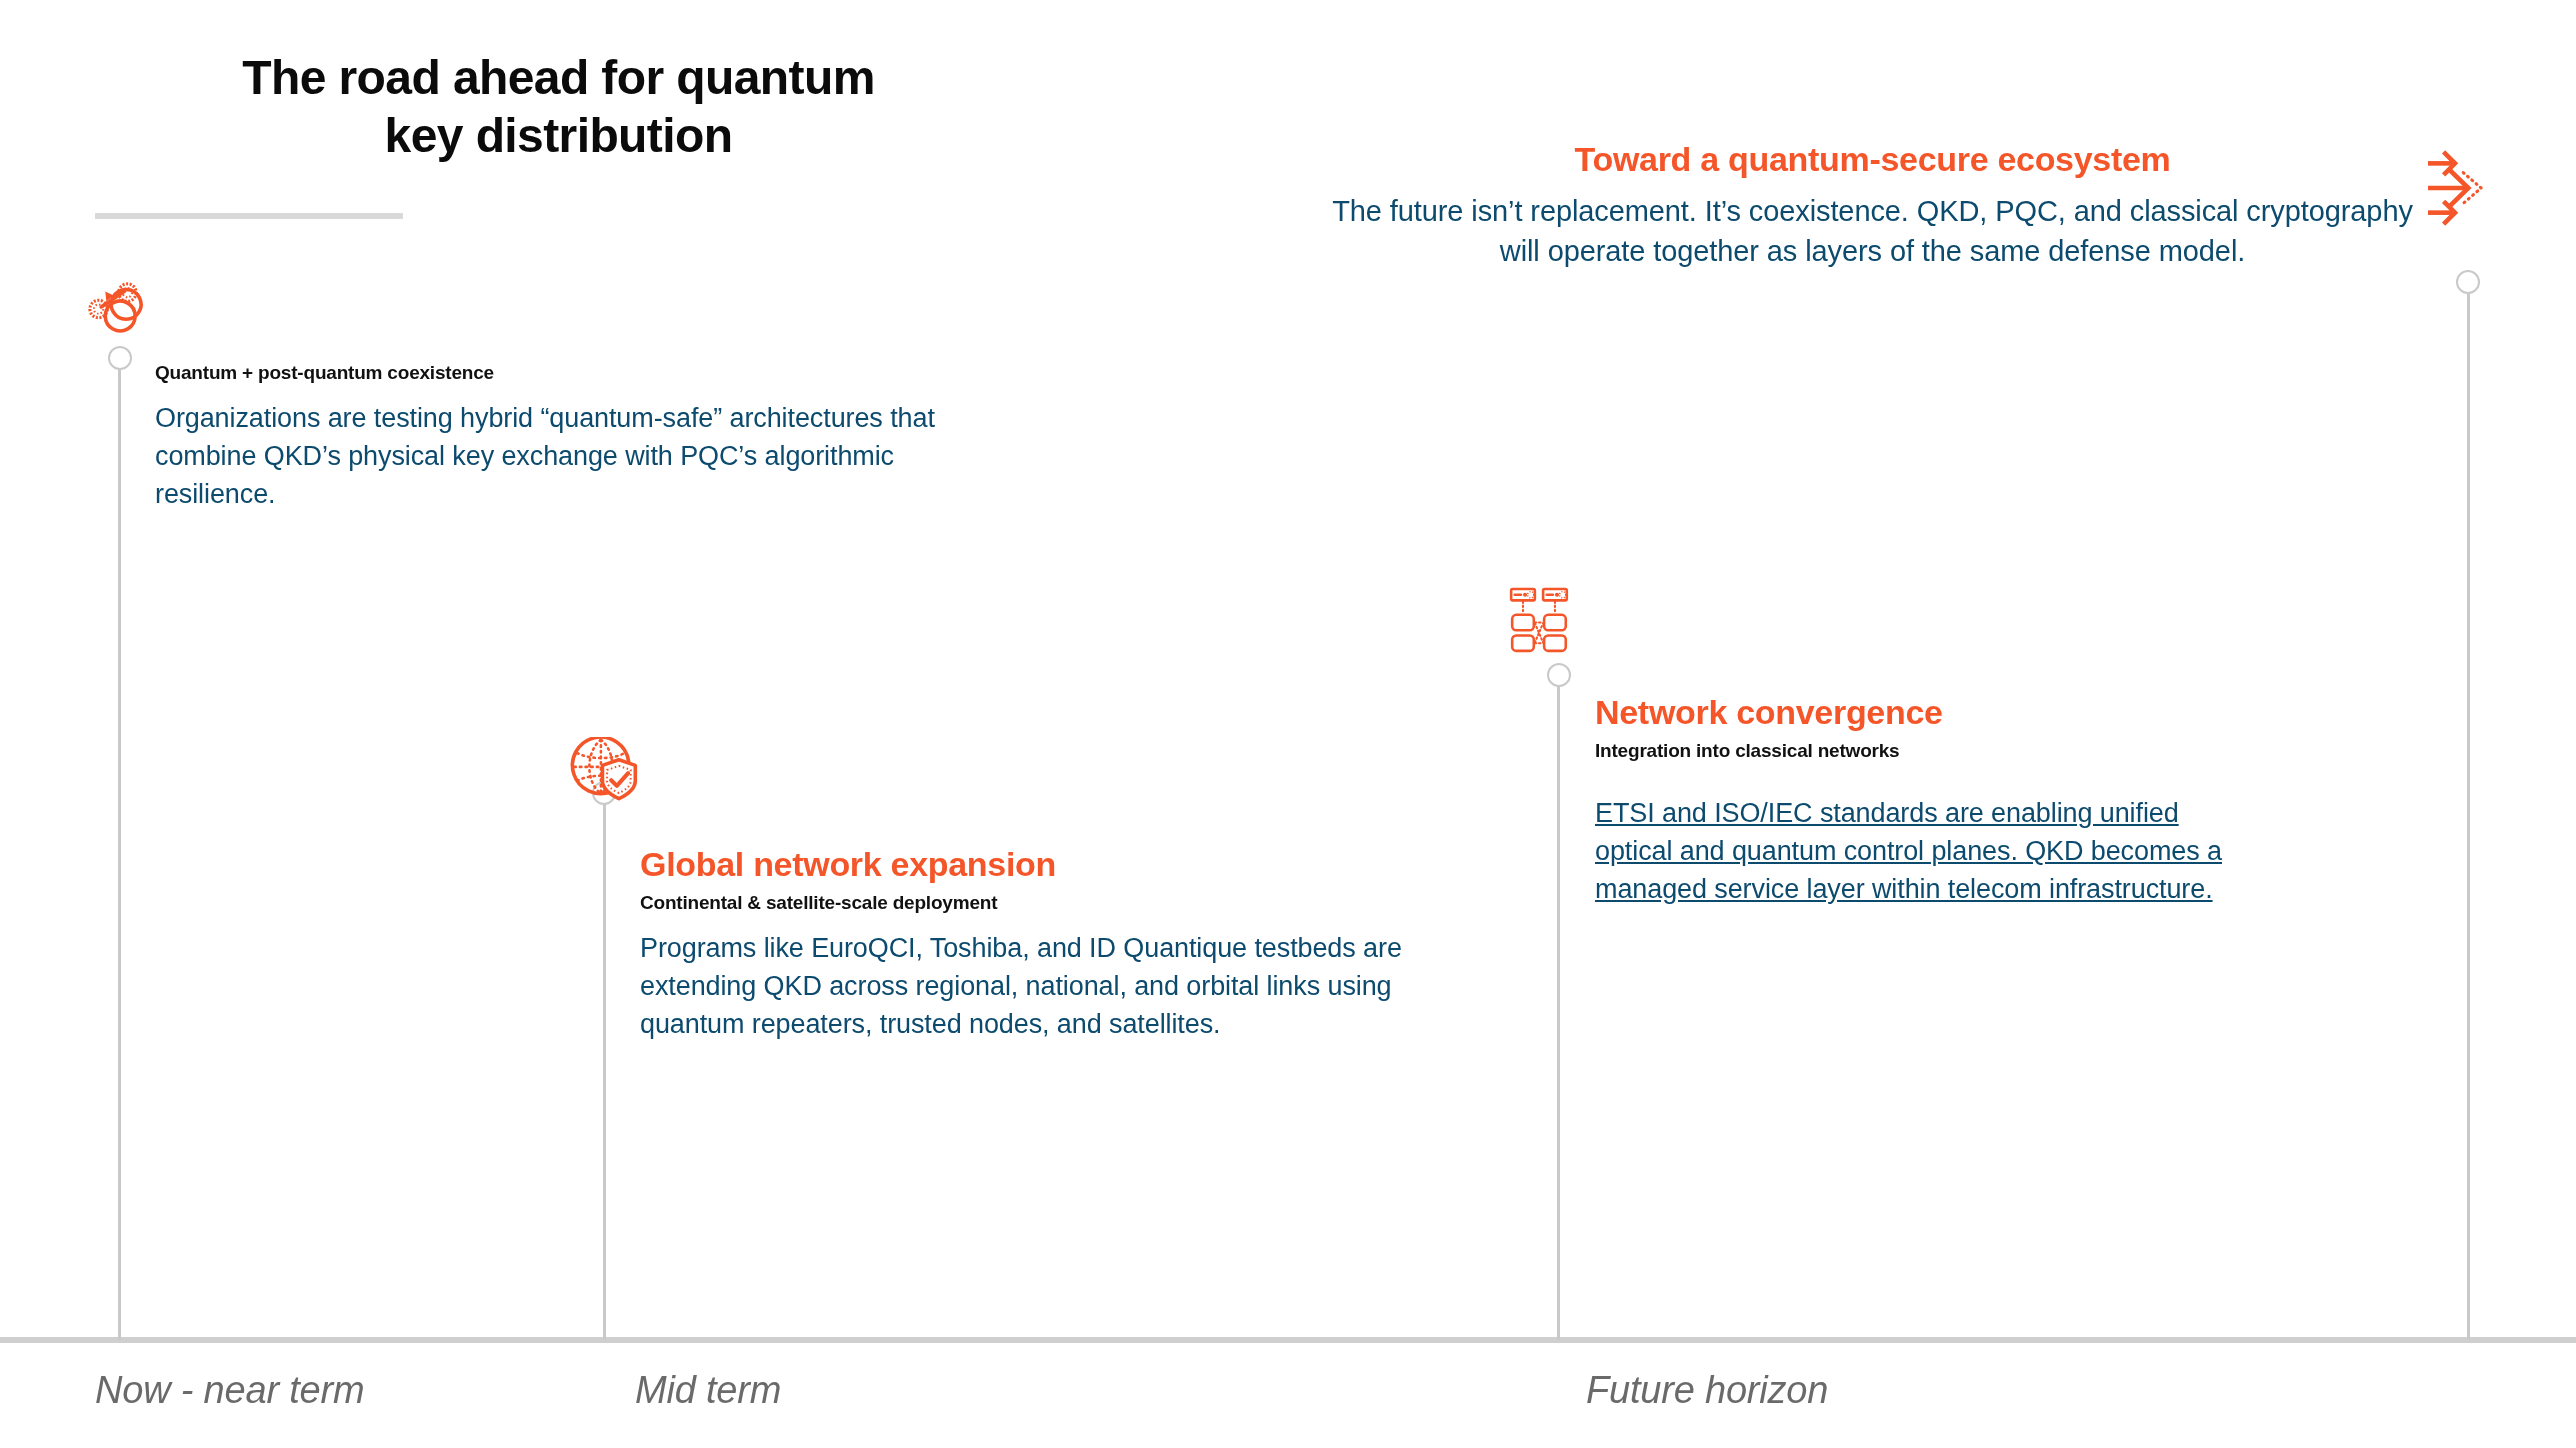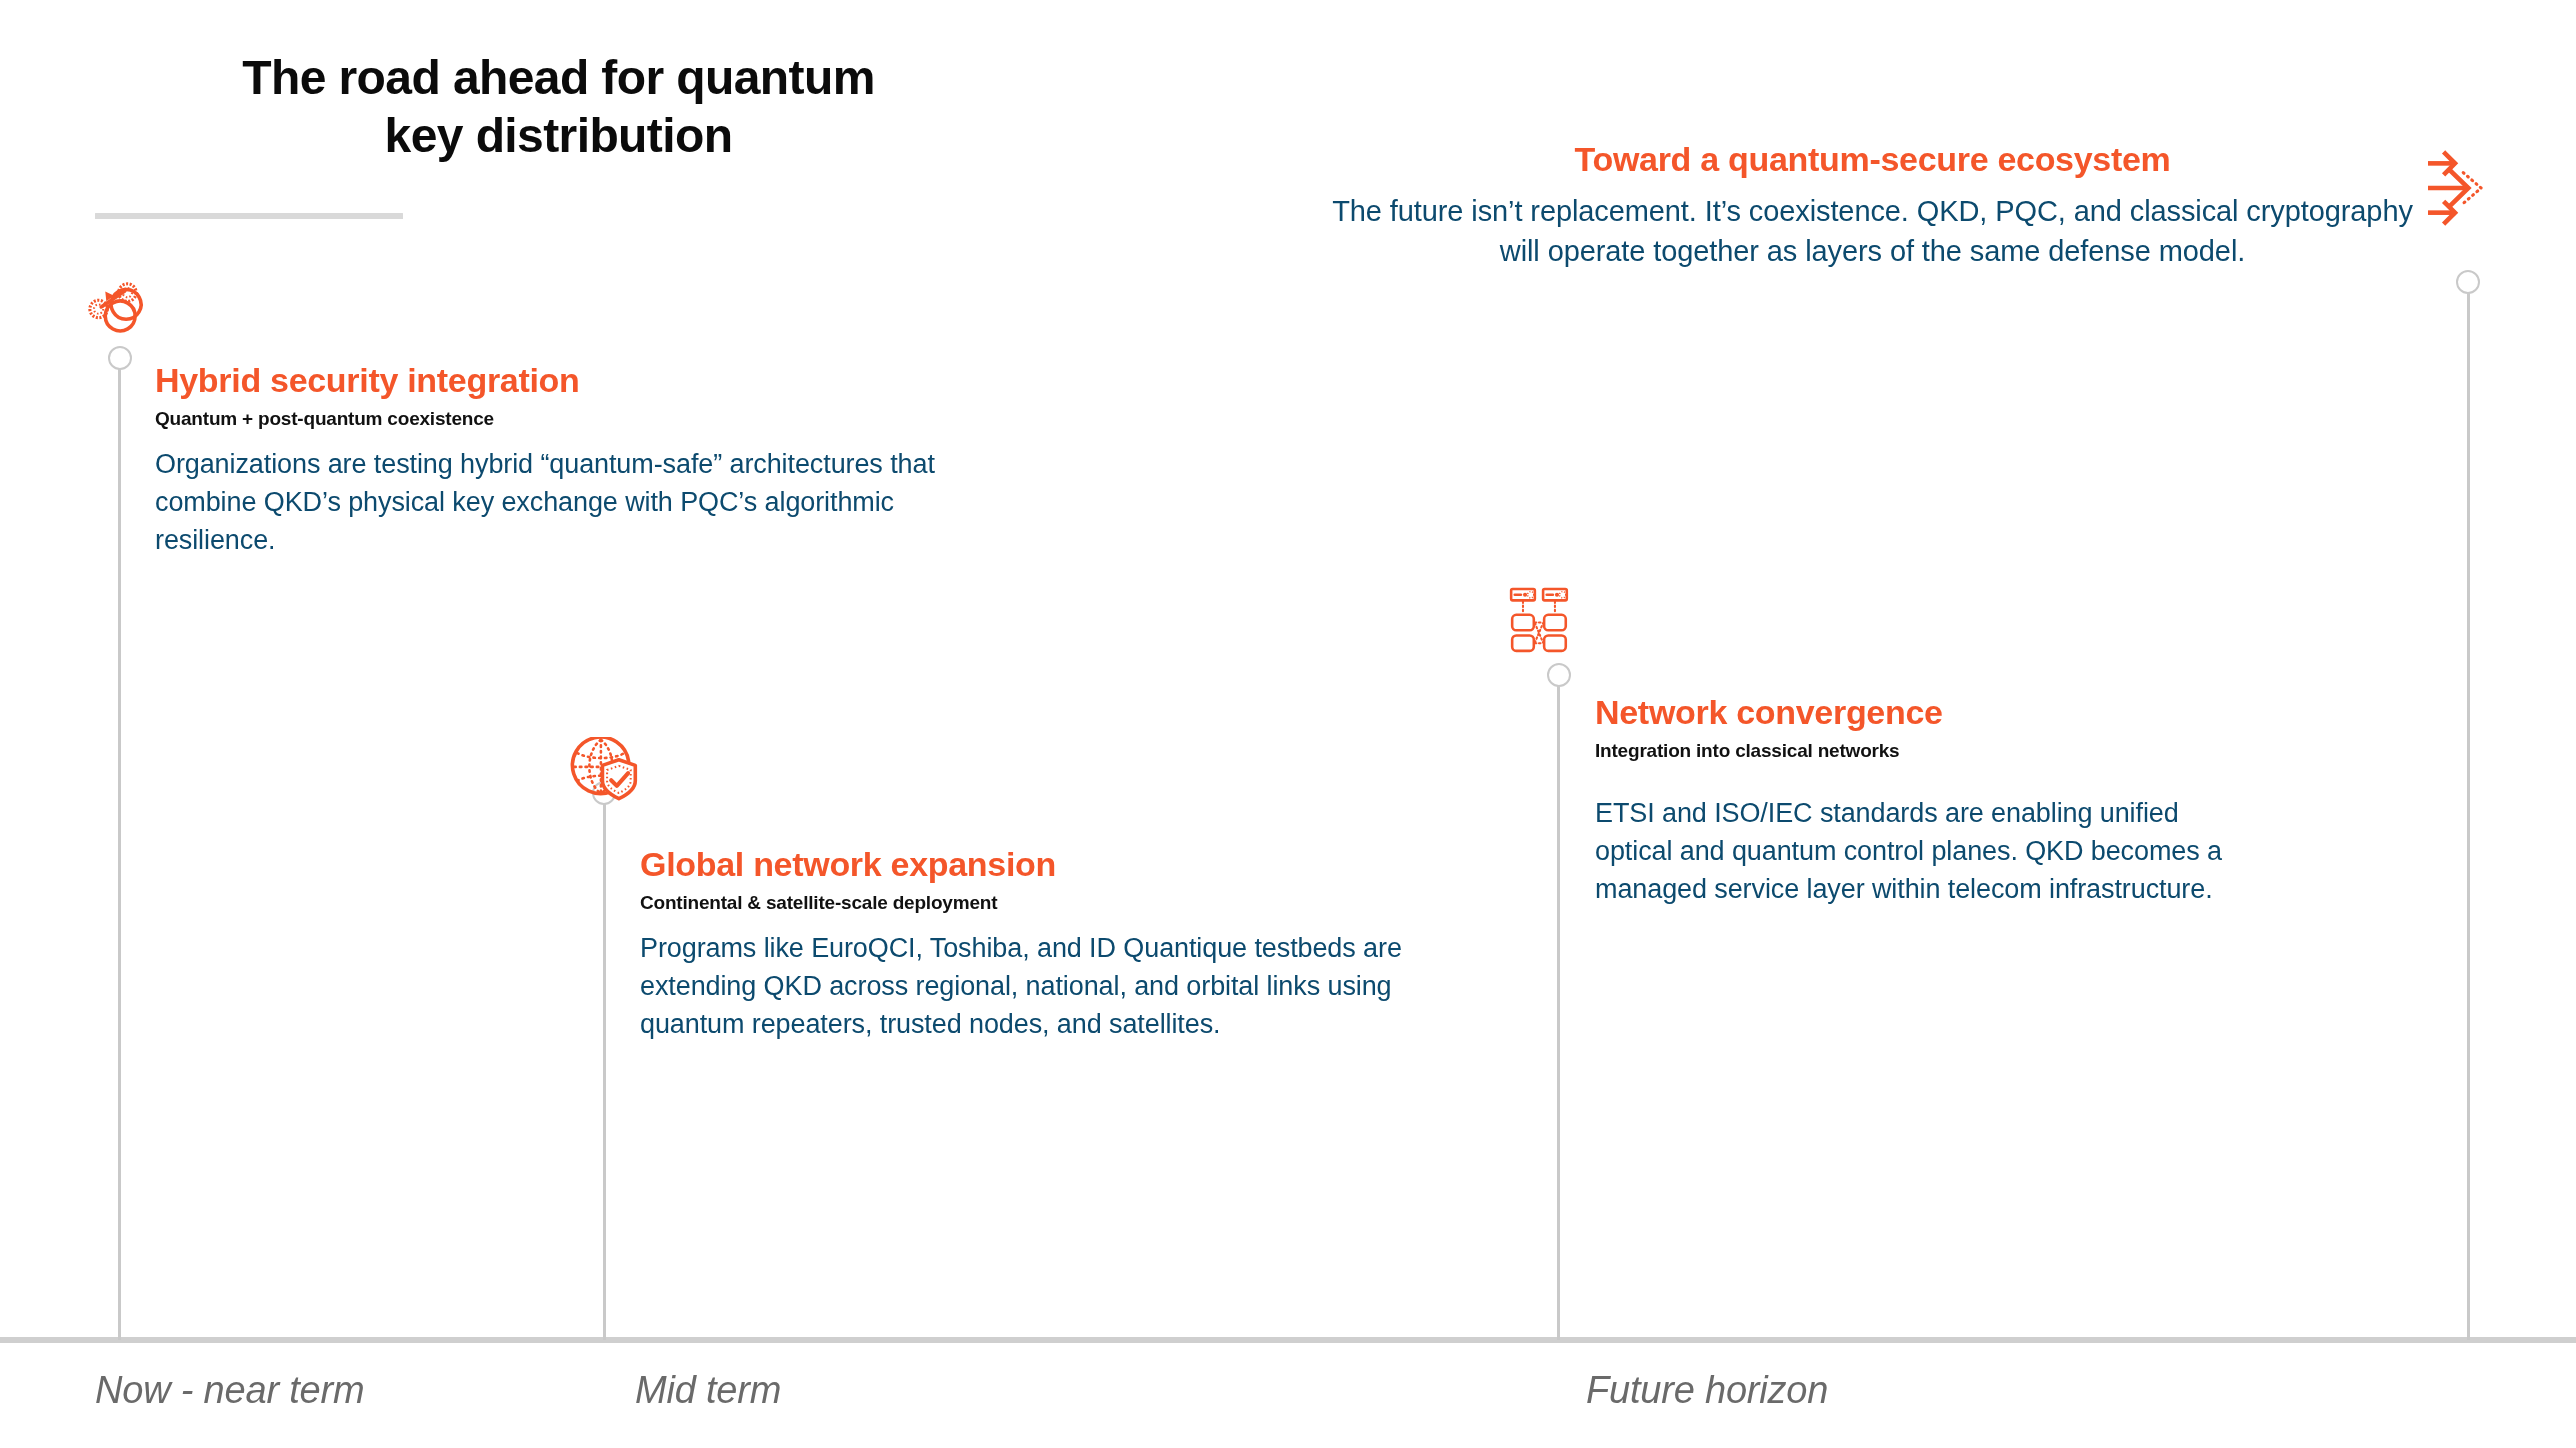"Hybrid security integration" p.eyebrow { html: <p>Hybrid security integration</p> -> none }
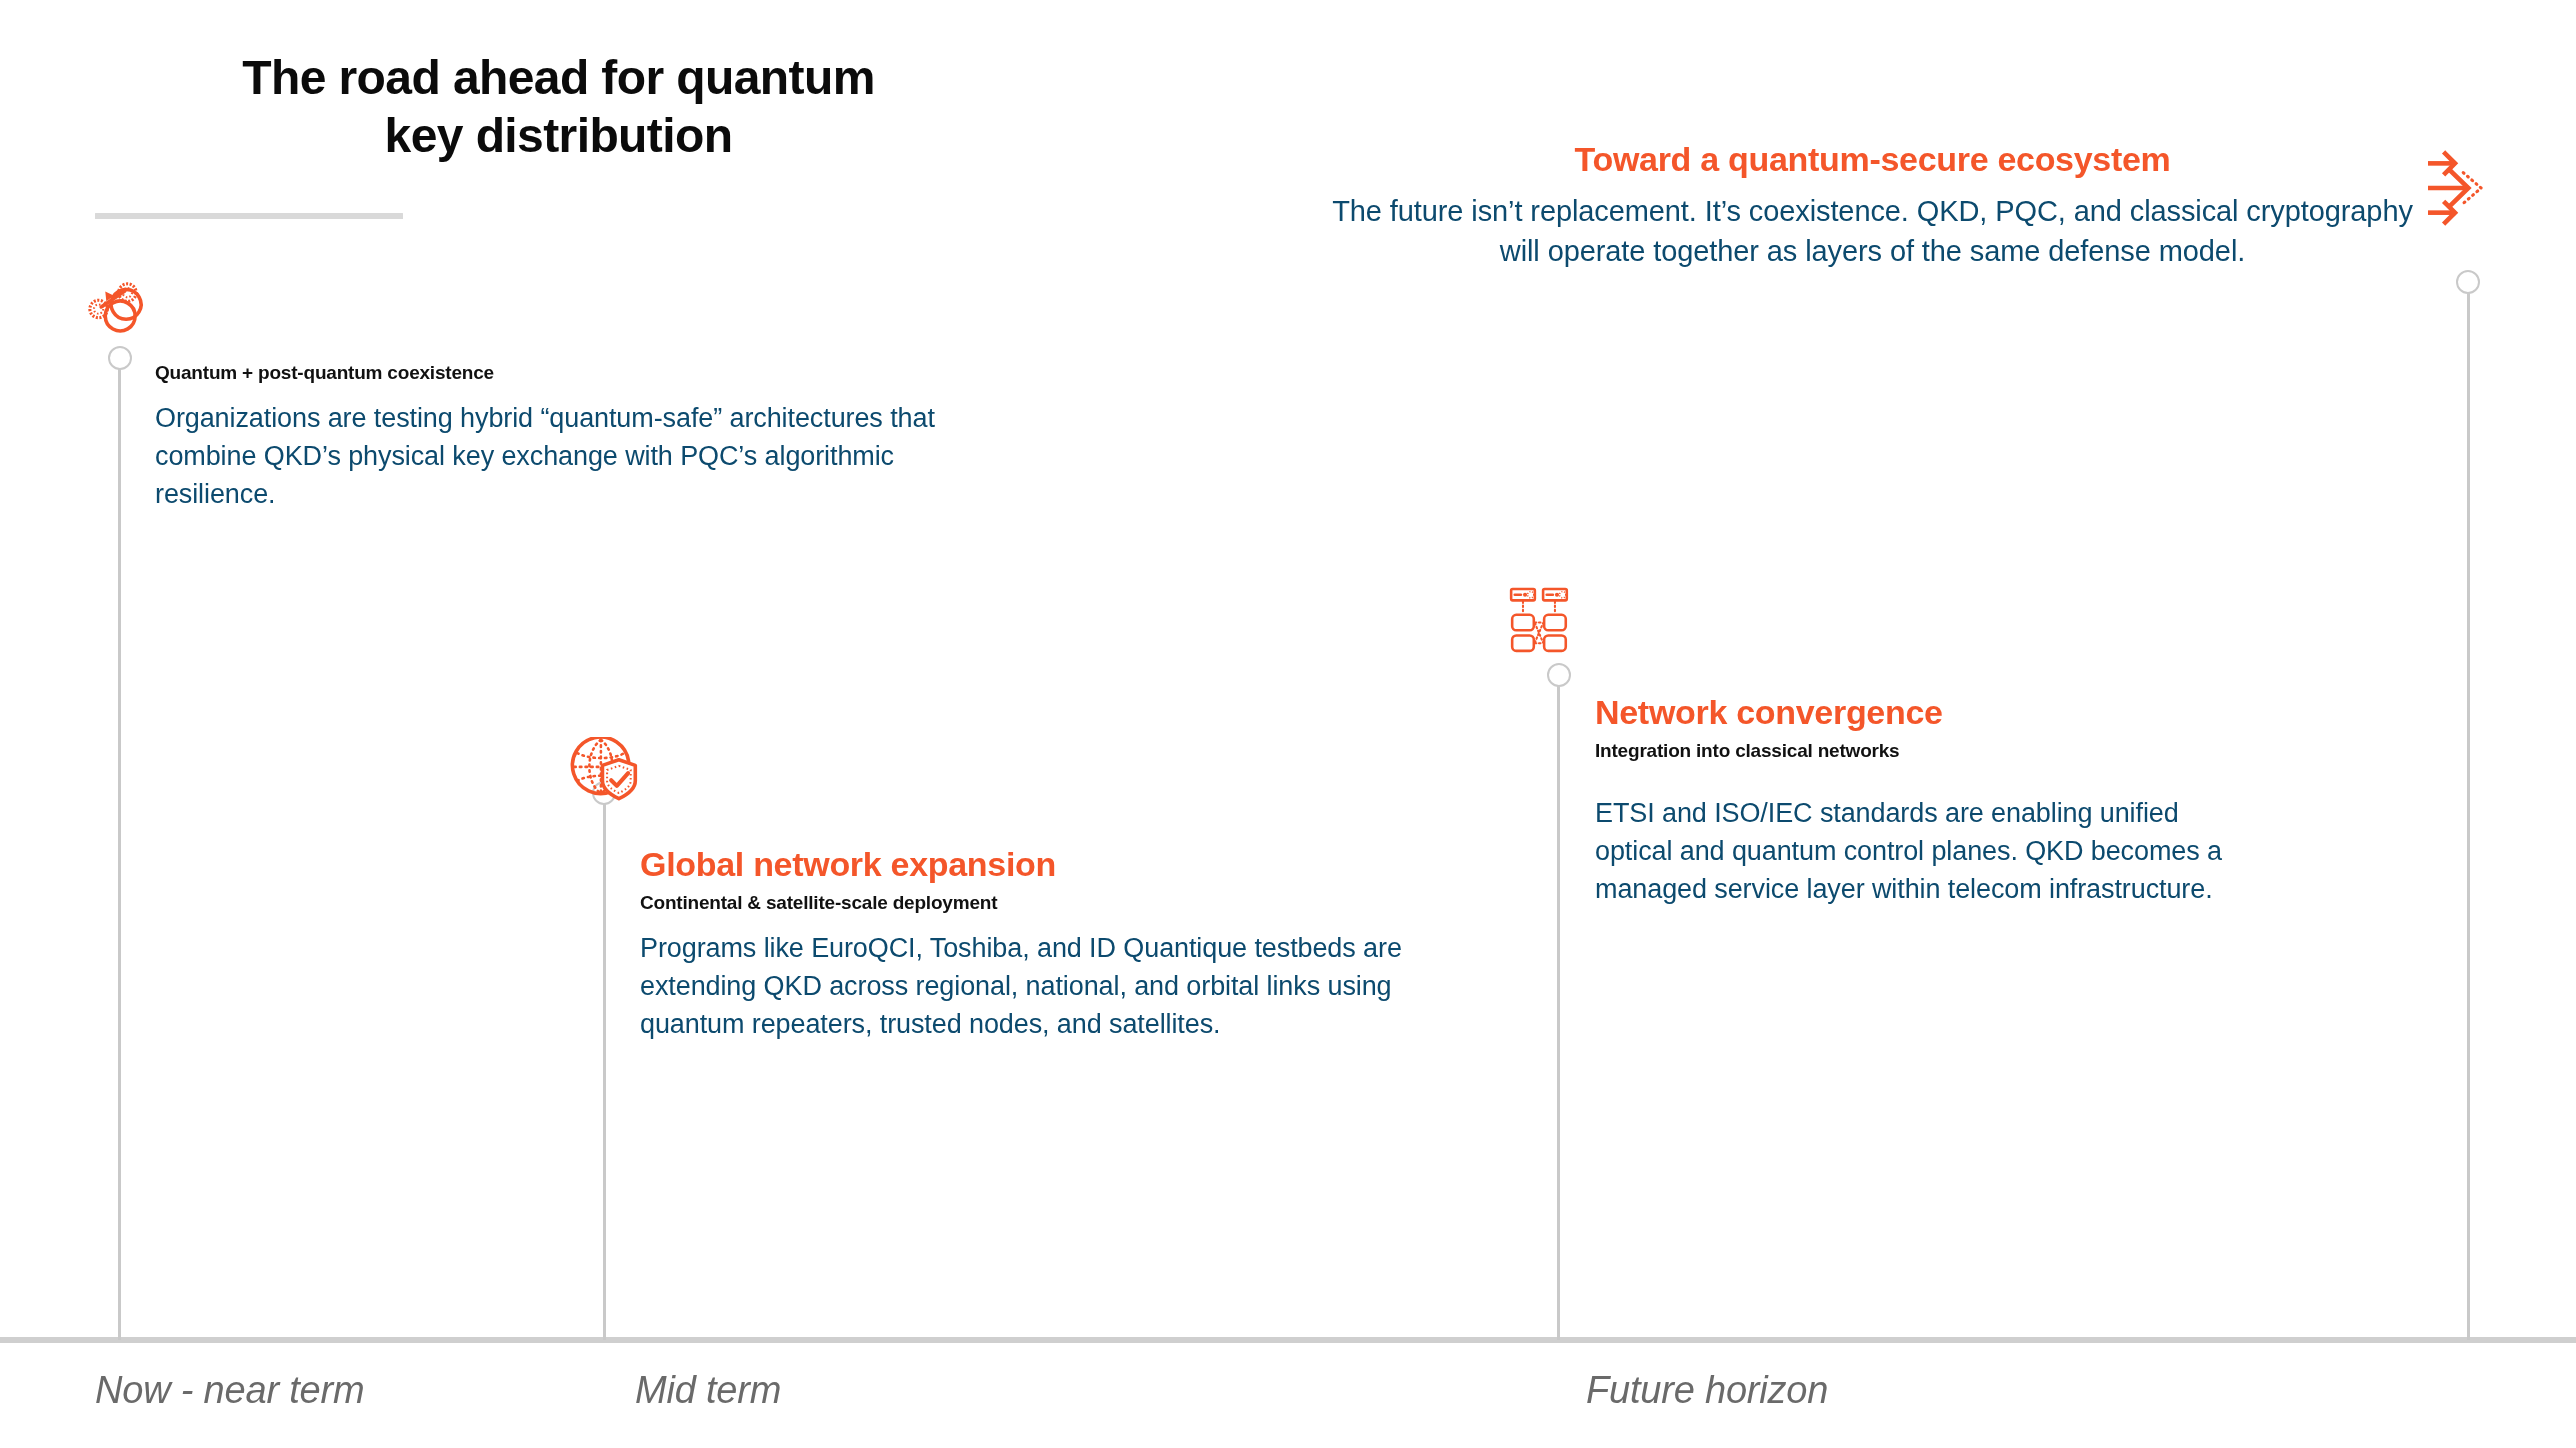"ETSI and ISO/IEC standards are" p.body { text-decoration: none -> underline }
